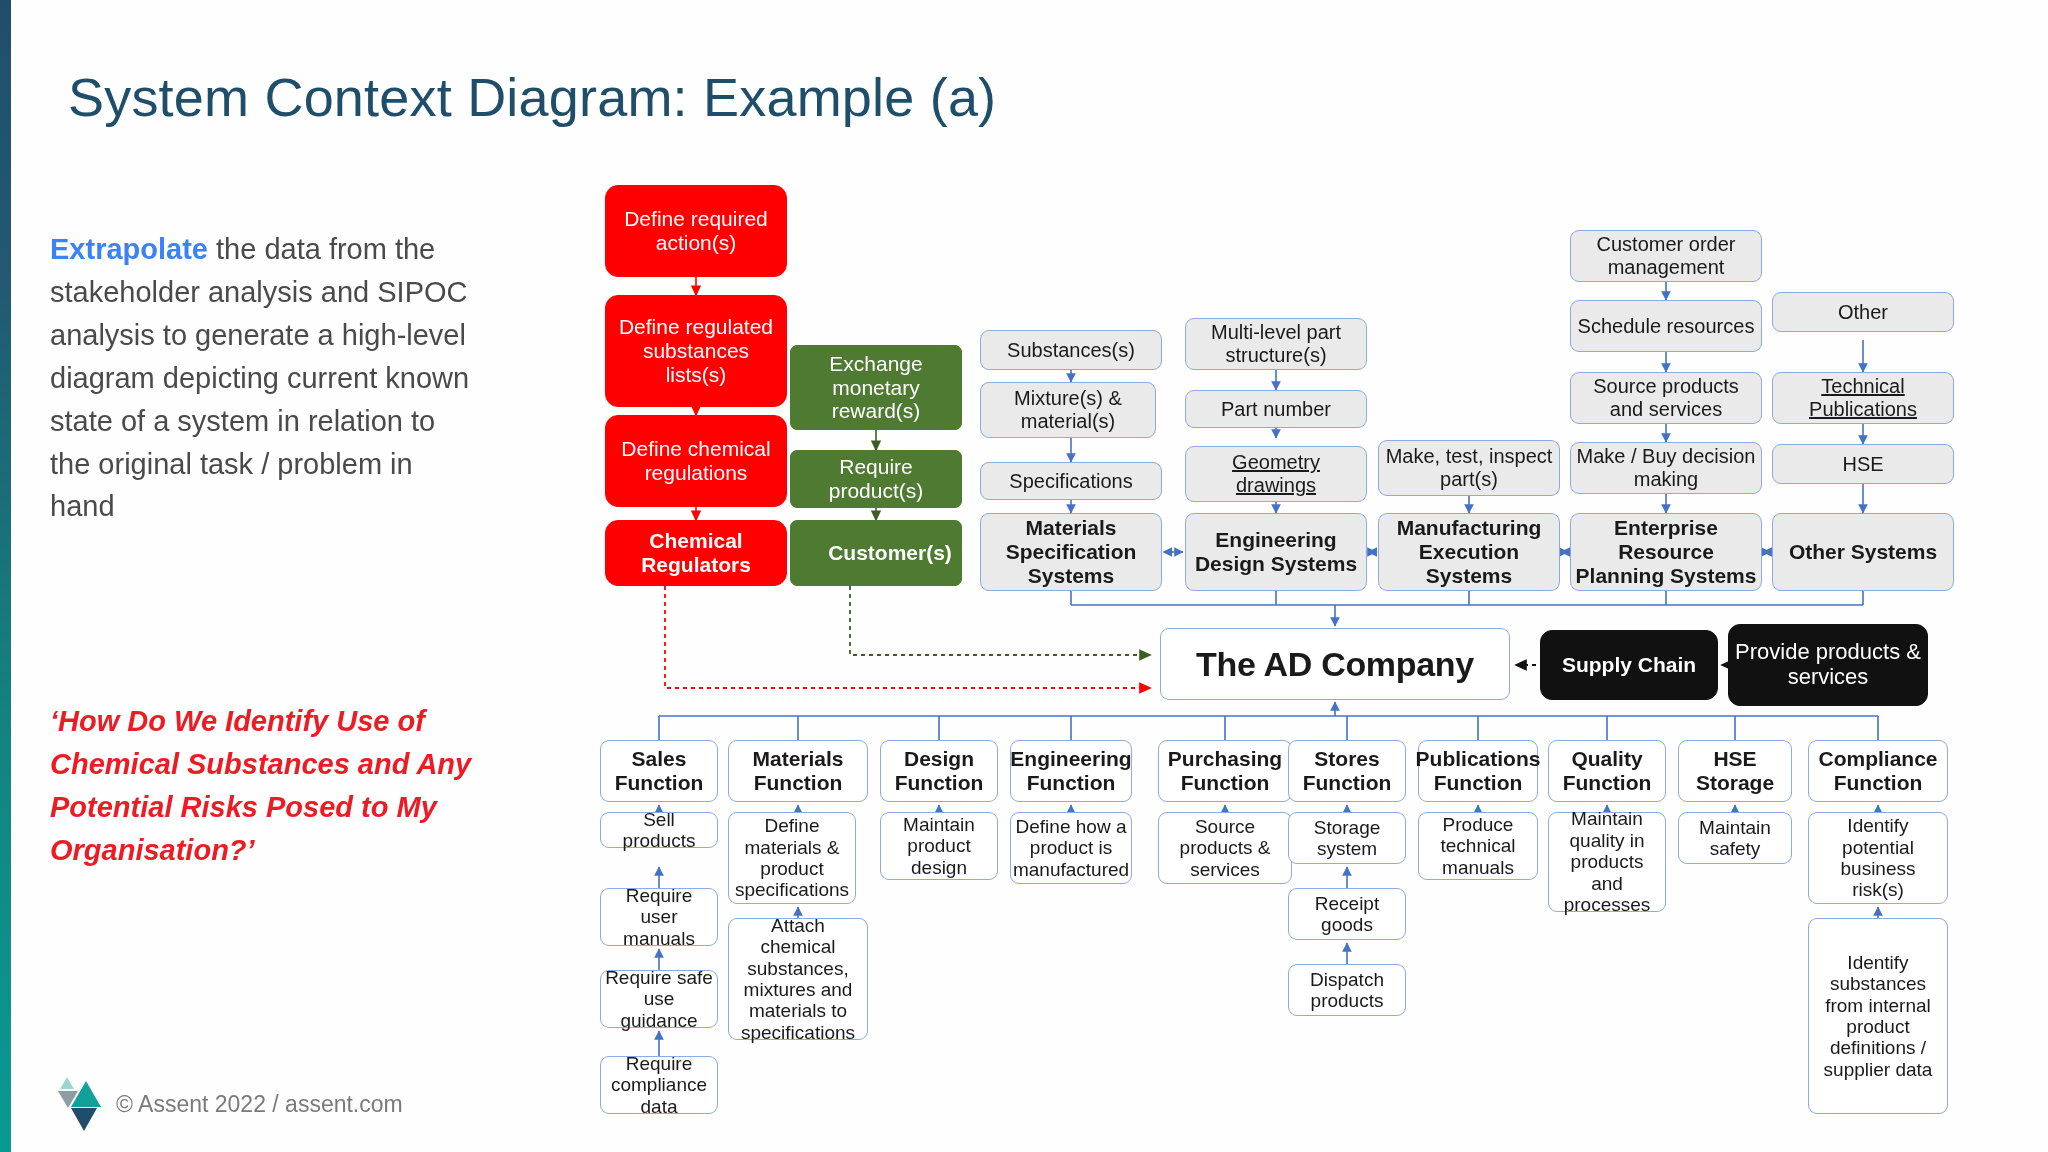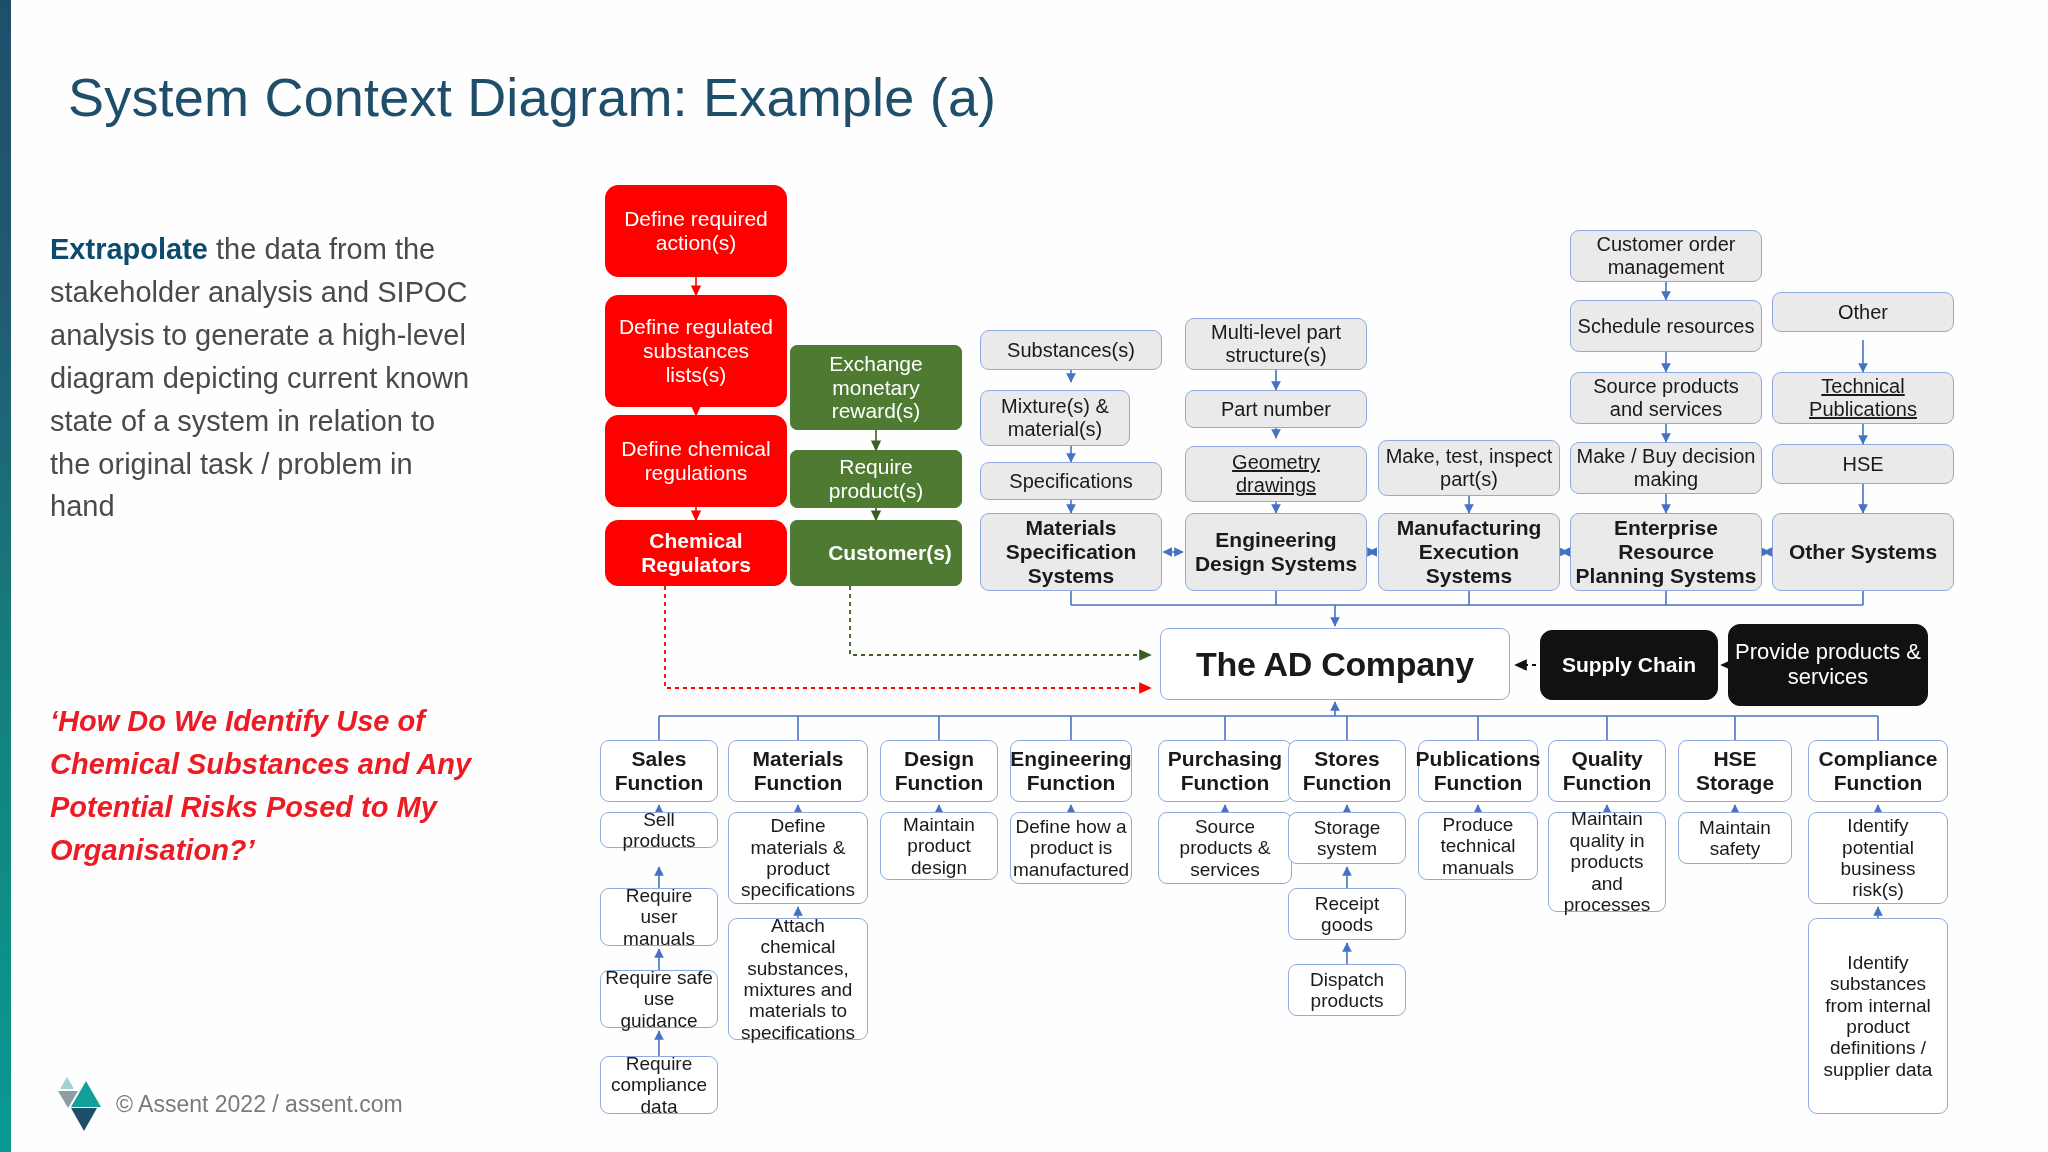"Extrapolate" #body-copy b { color: #0c4a6e -> #3b82f6 }
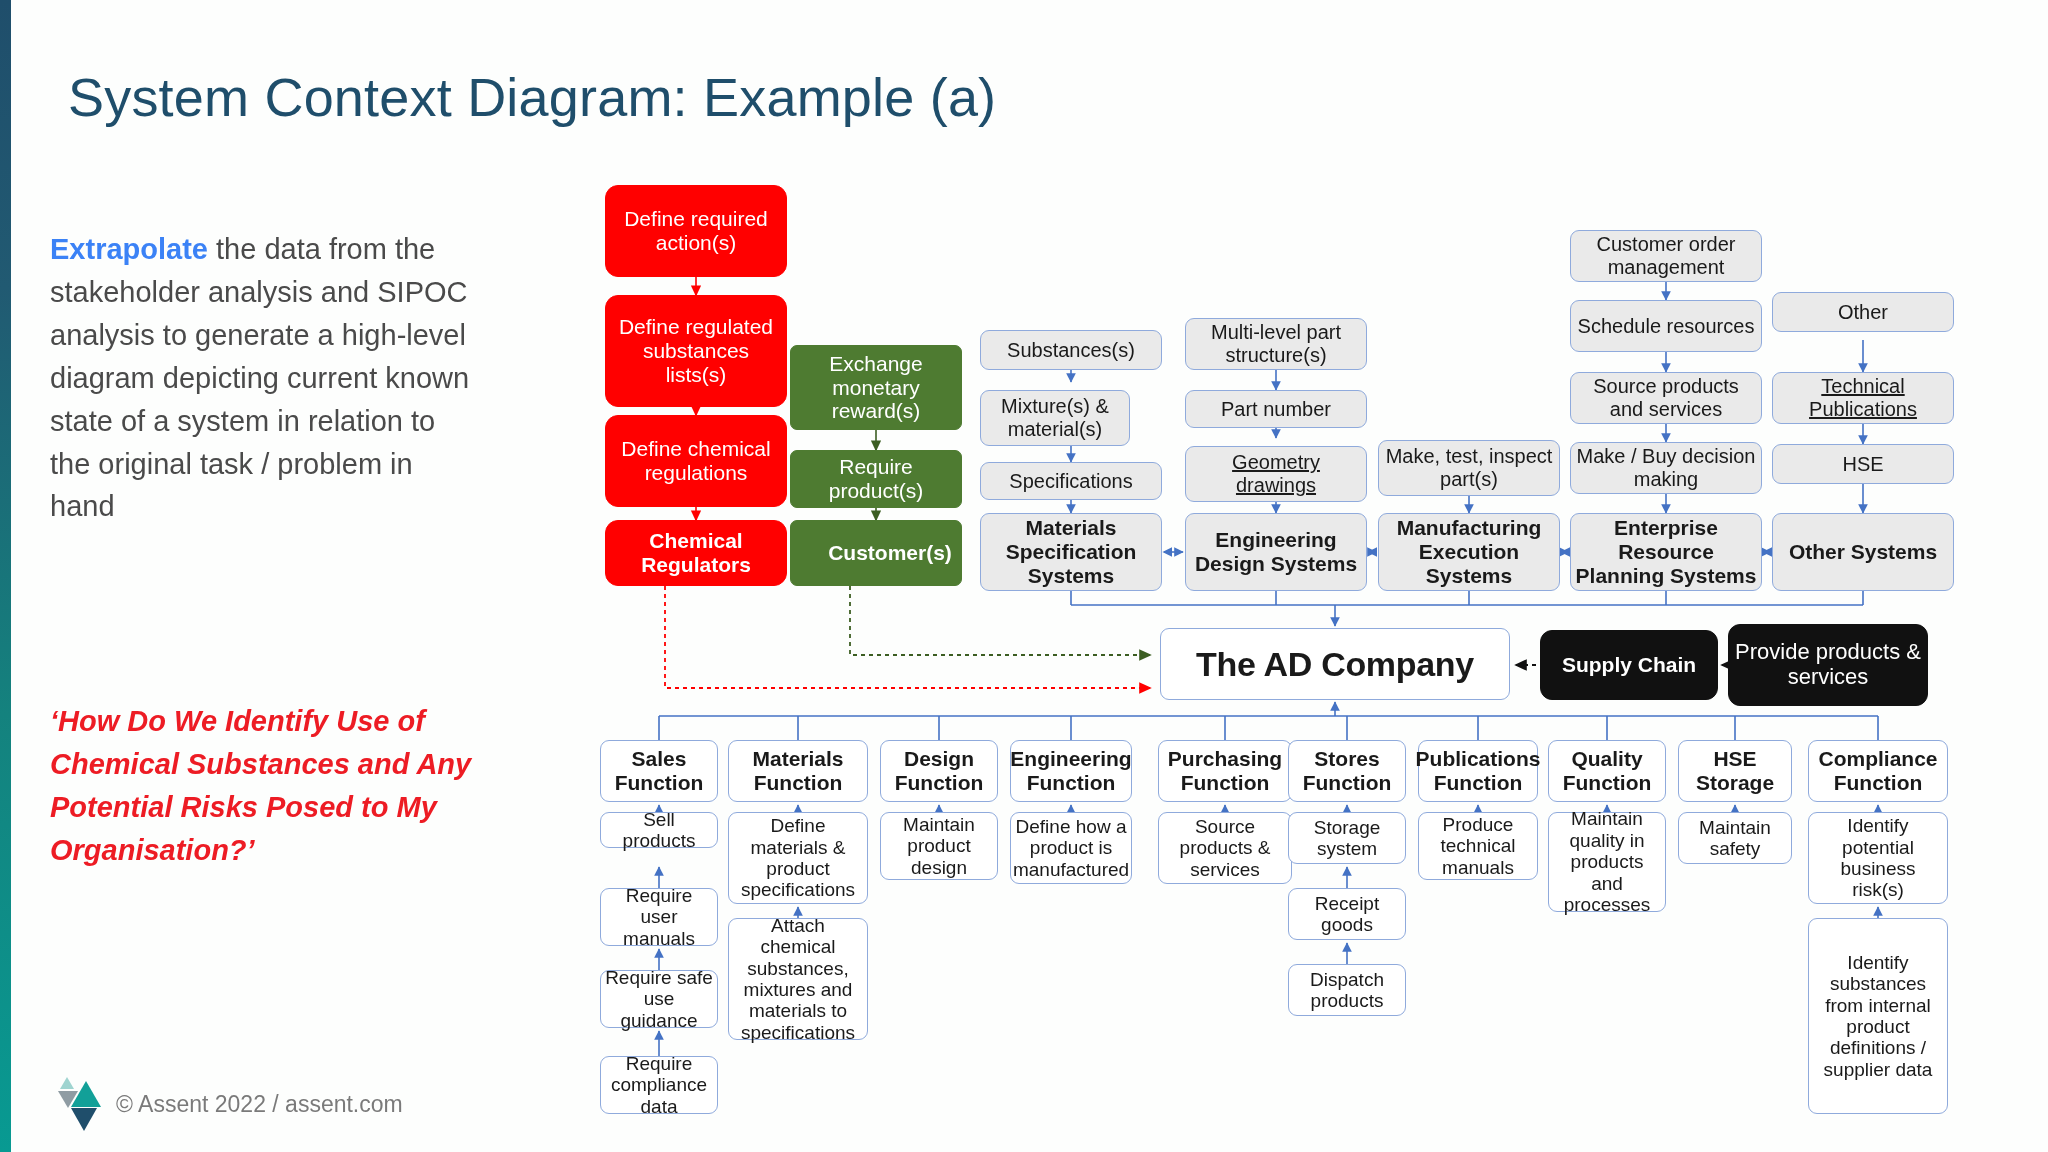"Mixture(s) & material(s)" div.node { top: 390px -> 382px; width: 150px -> 176px }
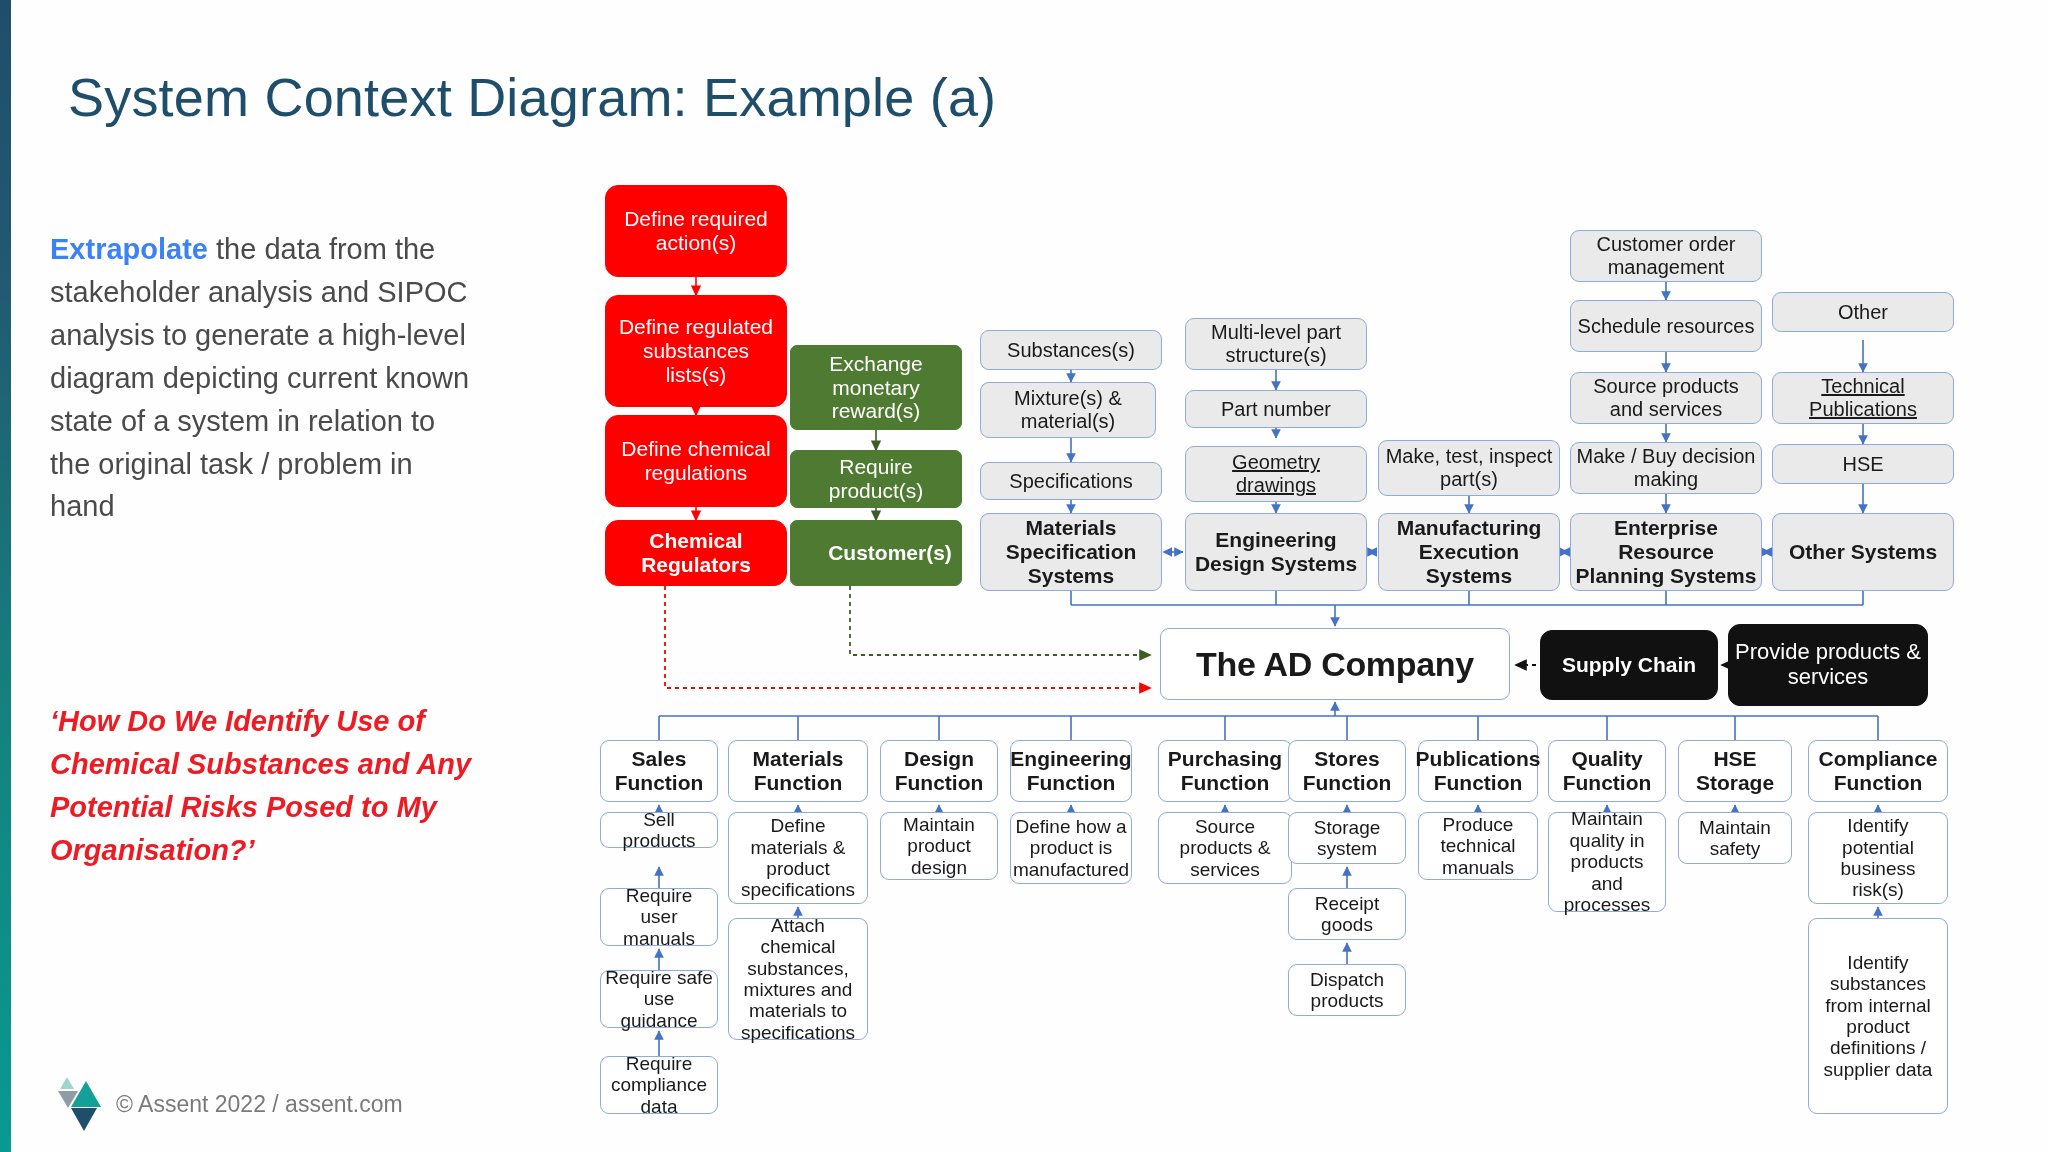"Define materials & product" div.node { width: 140px -> 128px }
